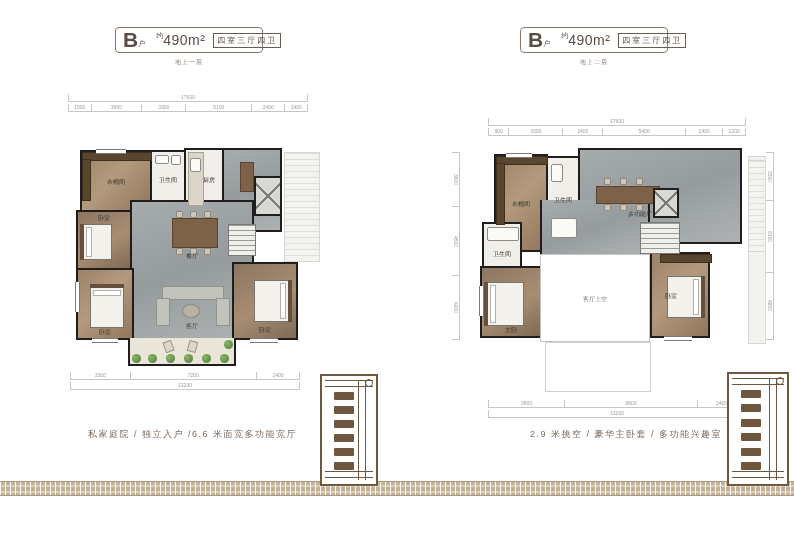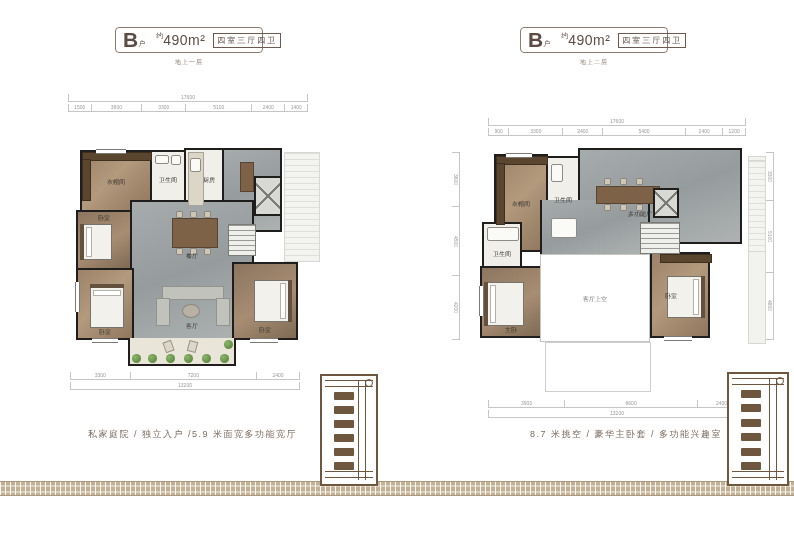"私家庭院 / 独立入户 /5.9 米面宽多功能宽厅" div.featurecap { text: /5.9 -> /6.6 }
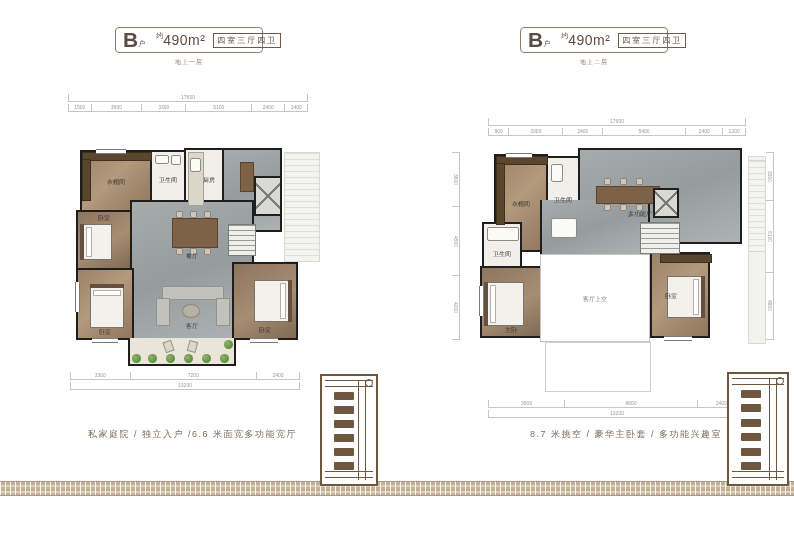"8.7 米挑空 / 豪华主卧套 /" div.featurecap { text: 8.7 -> 2.9 }
